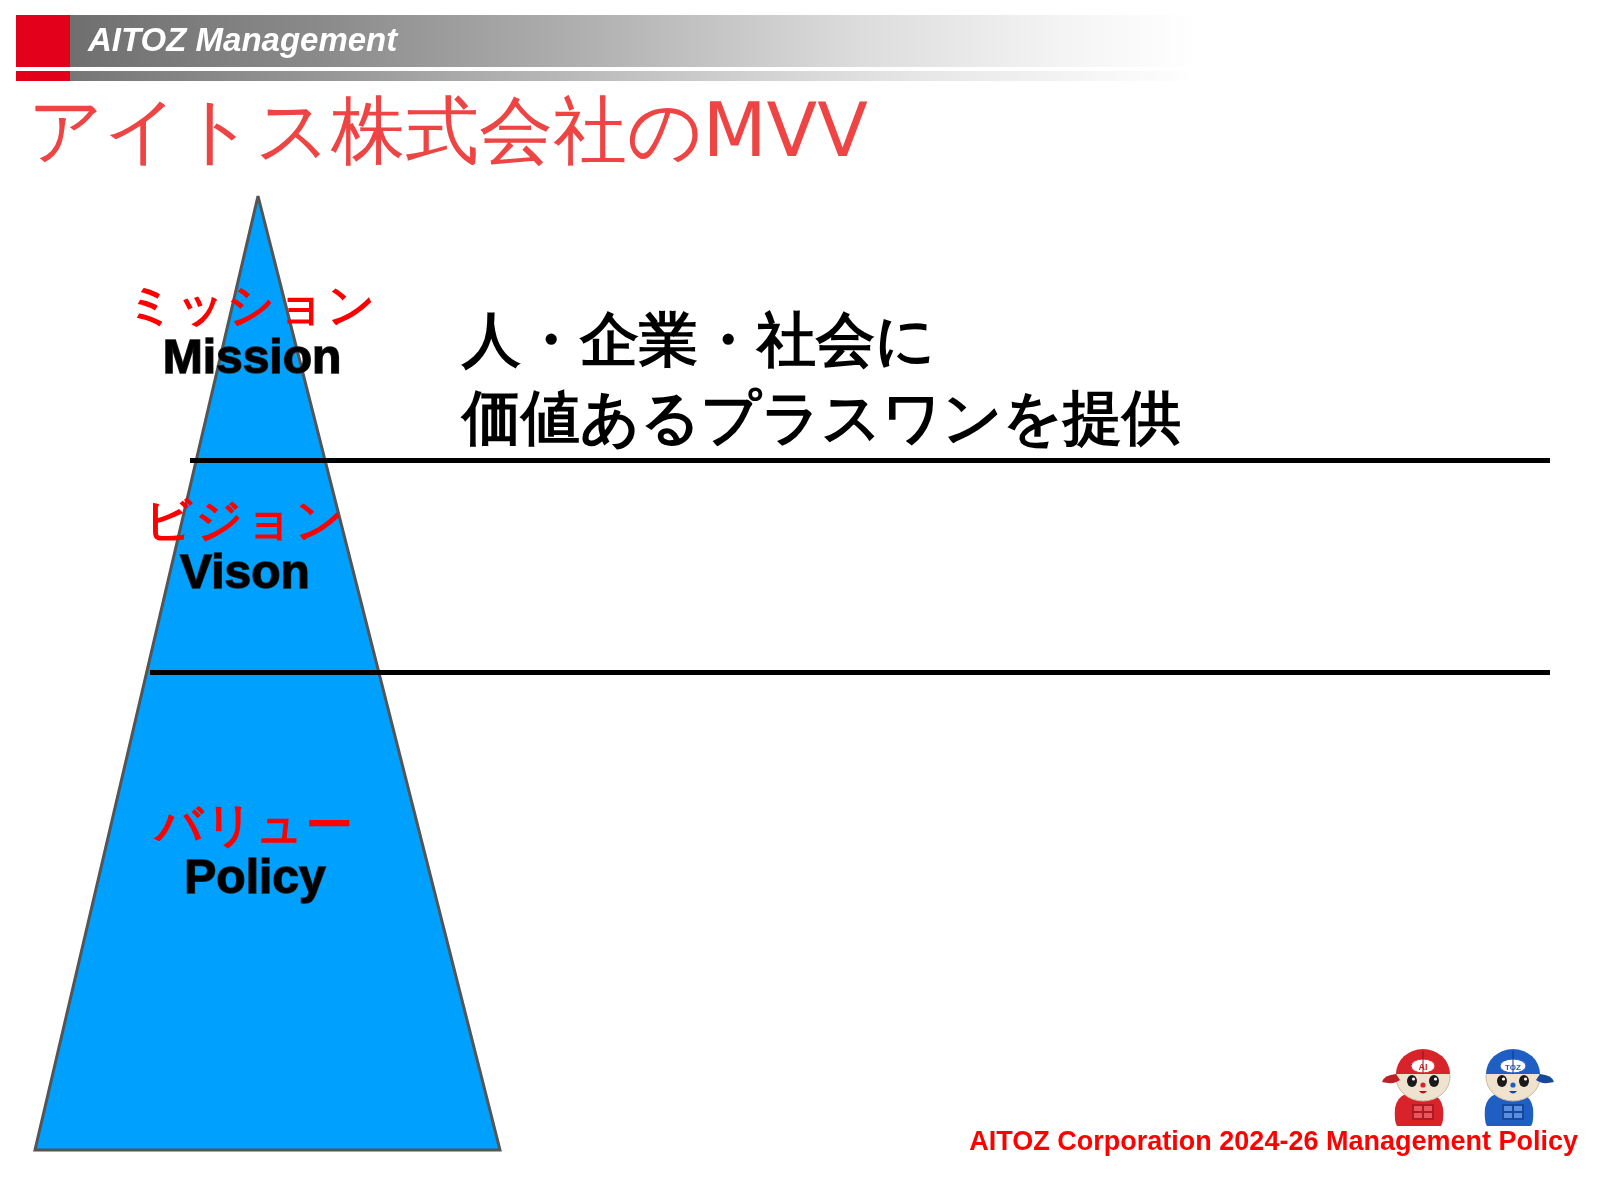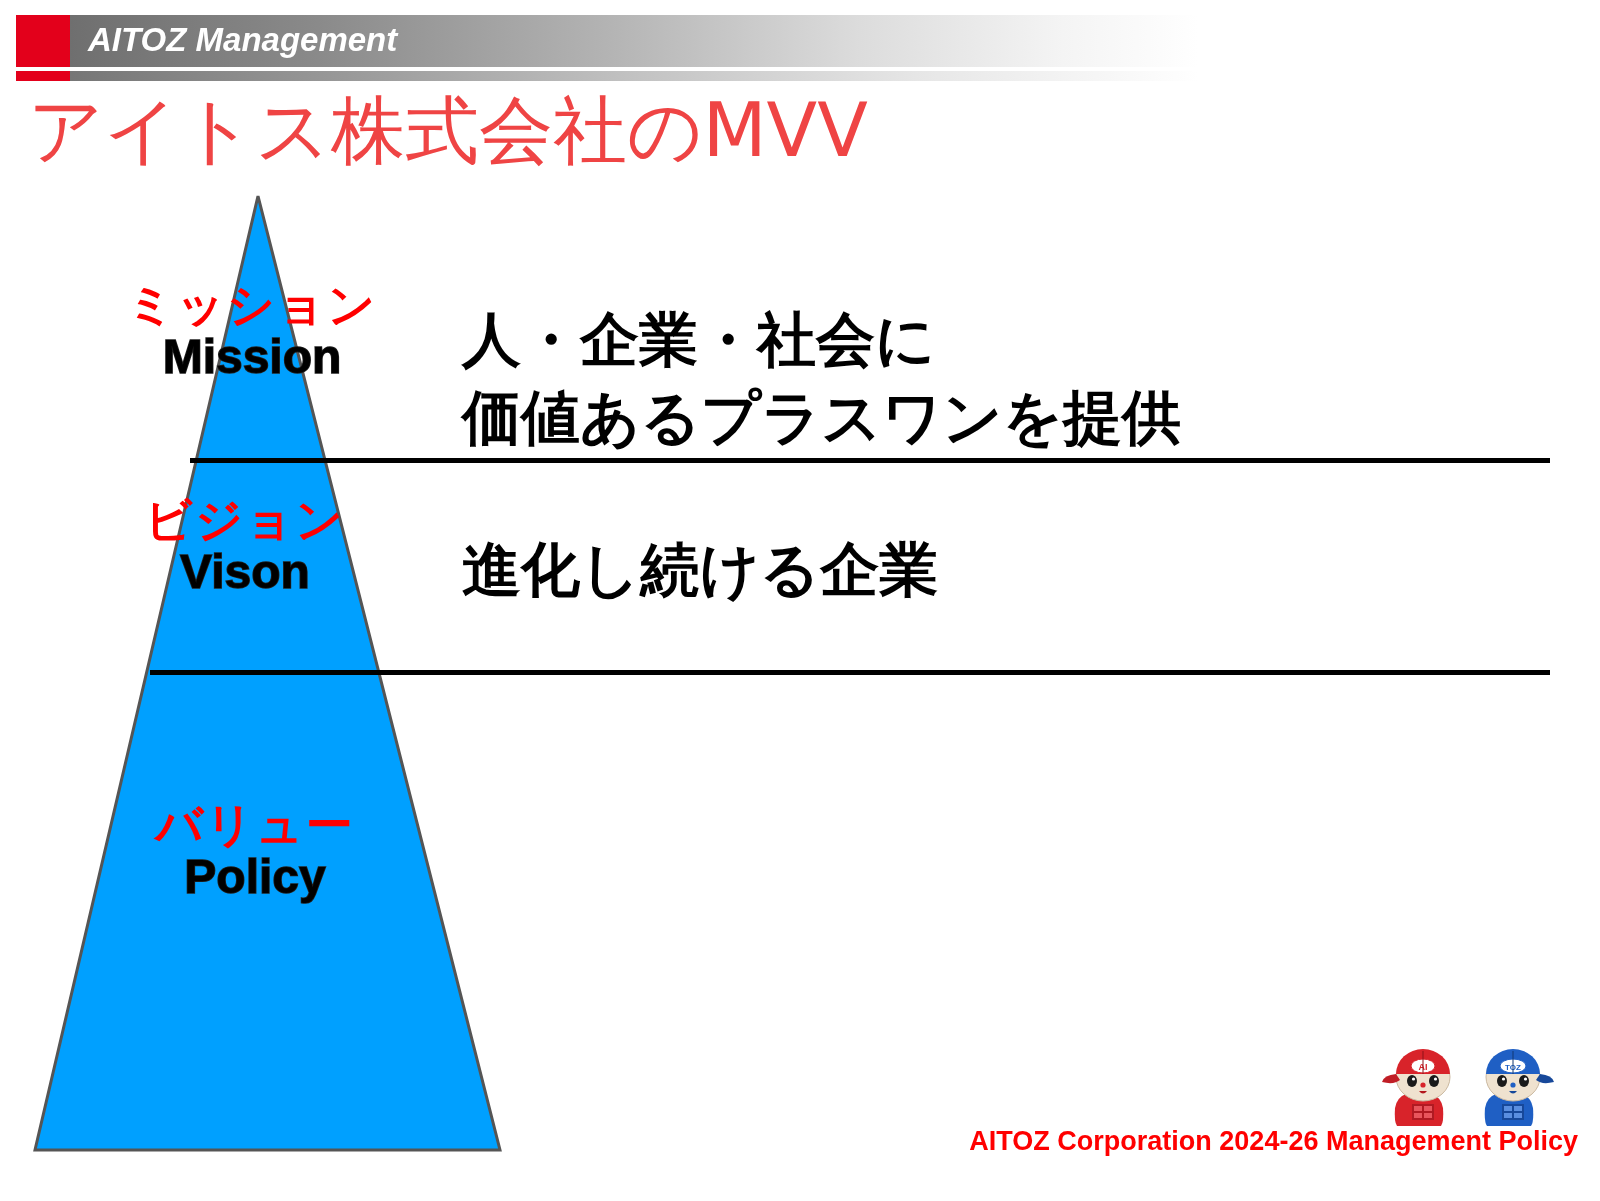"進化し続ける企業" div.body-text { html: <div>進化し続ける企業</div> -> none }
